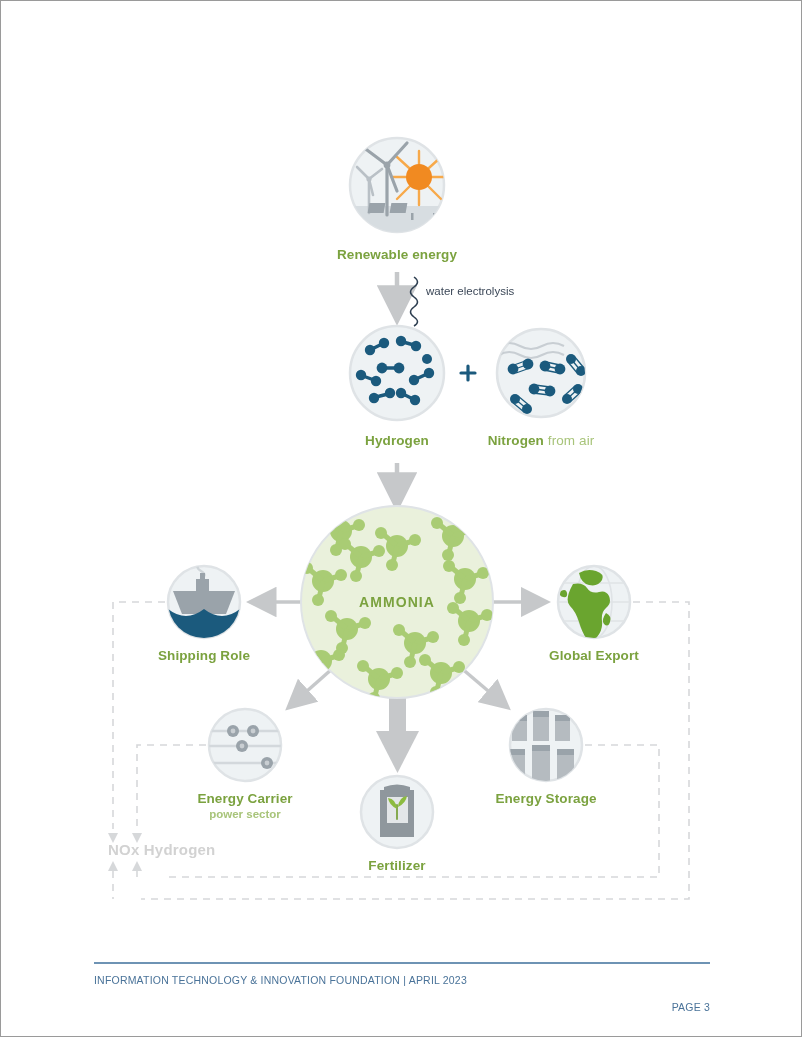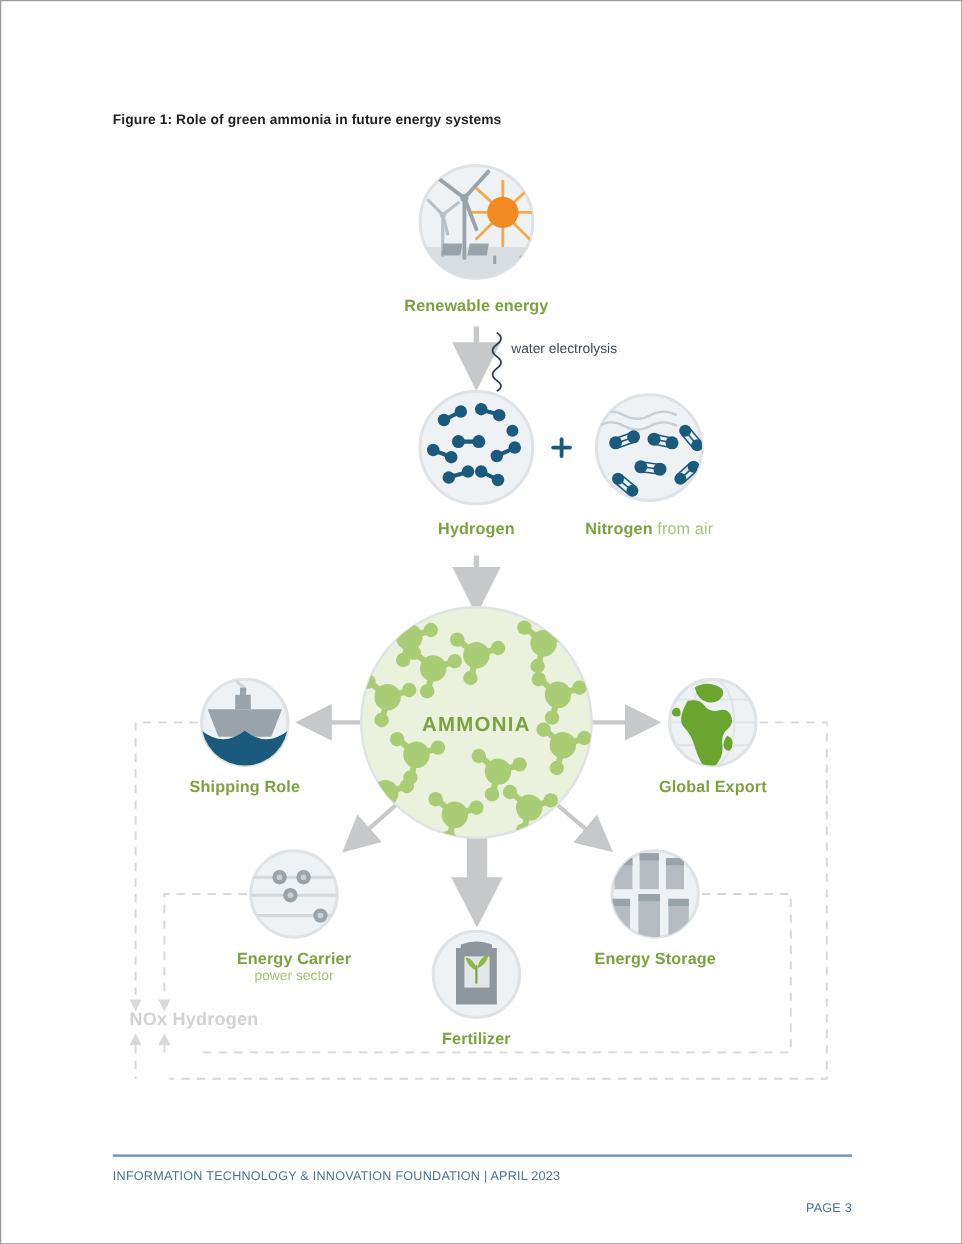"Figure 1: Role of green" div { html: <div>Figure 1: Role of green ammonia in future energy systems</div> -> none }
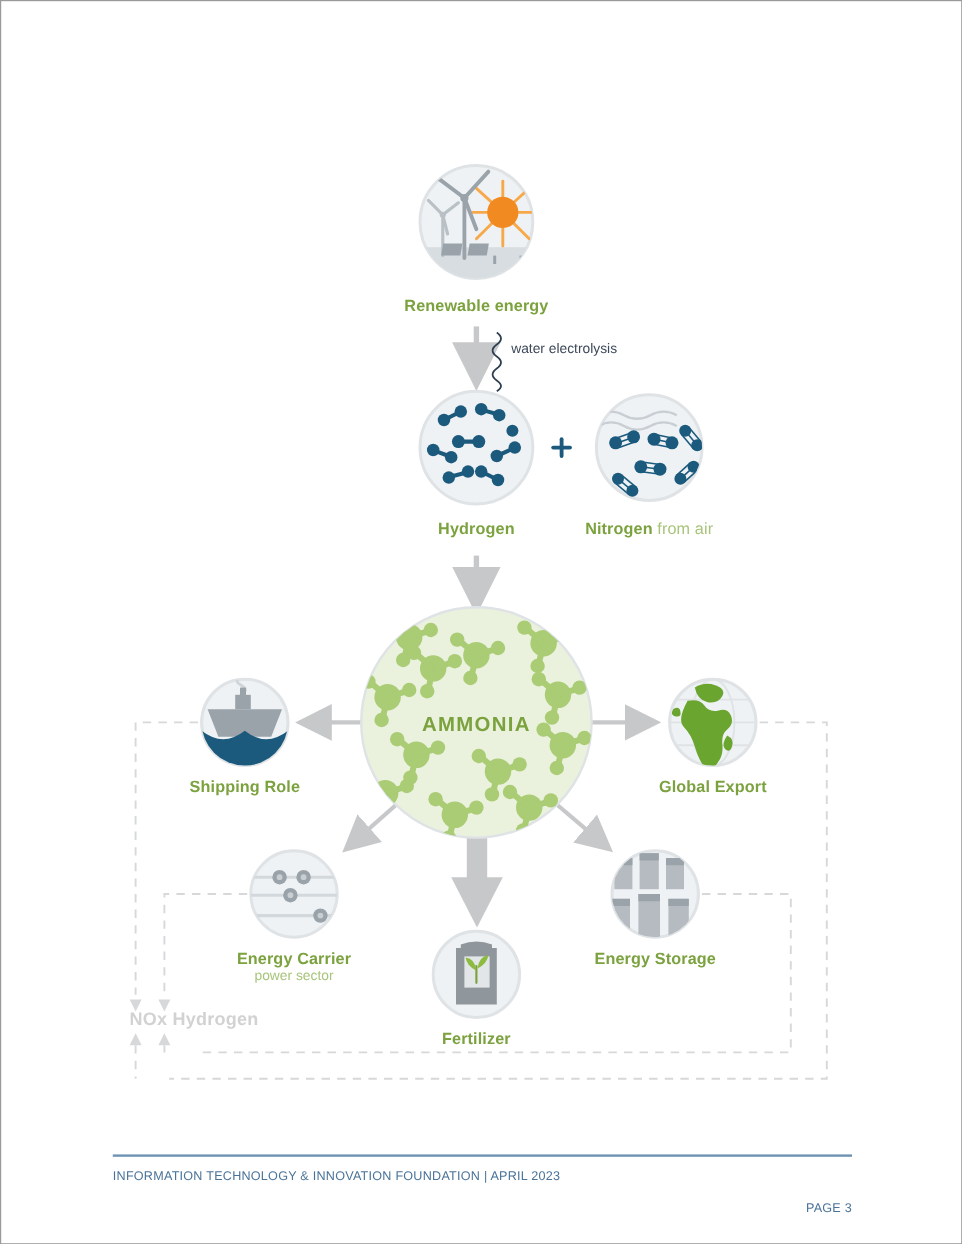"AMMONIA" #ammonia-text { font-size: 17px -> 14px }
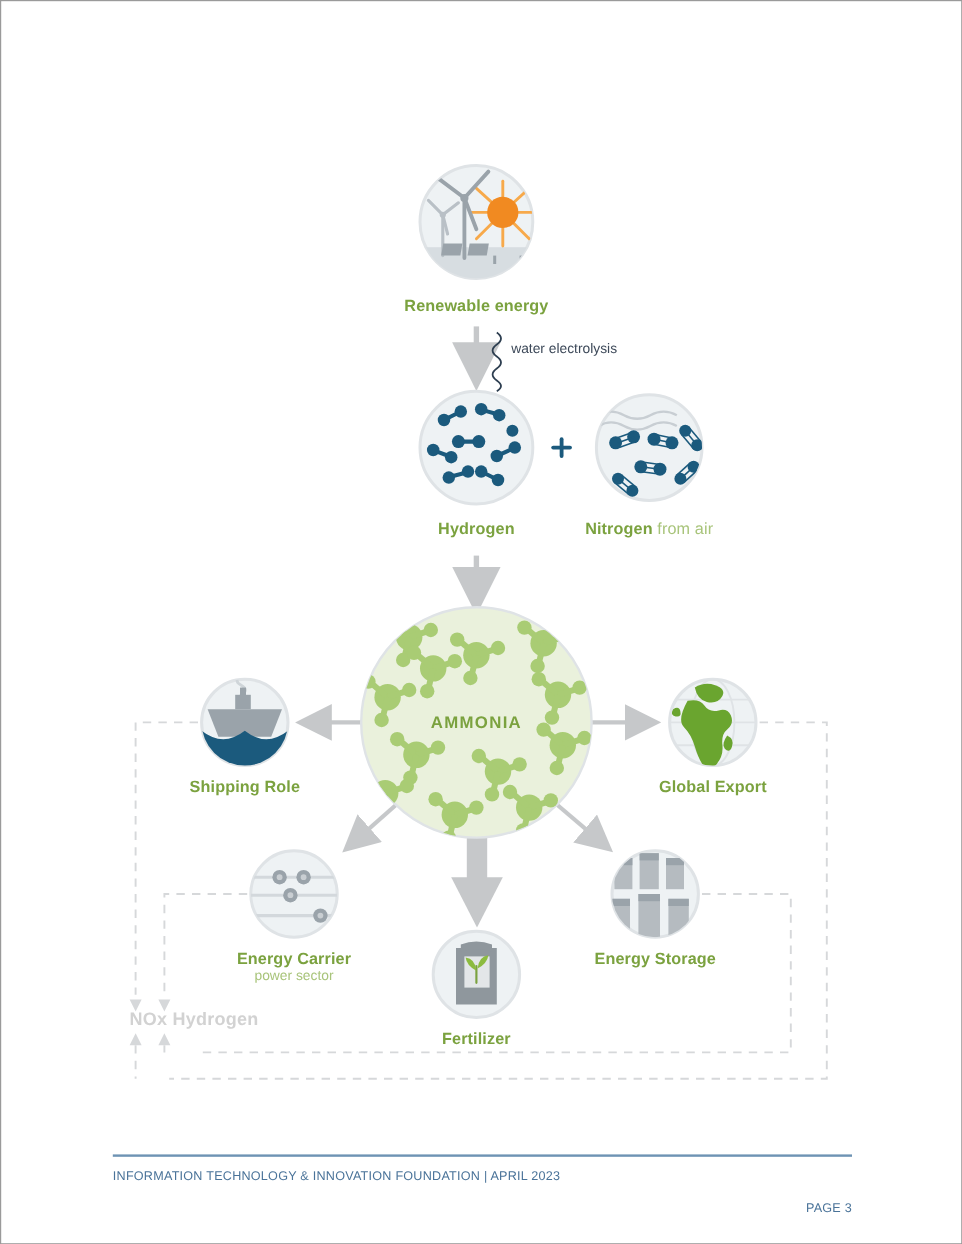"power sector" .sub-label { font-weight: normal -> bold }
